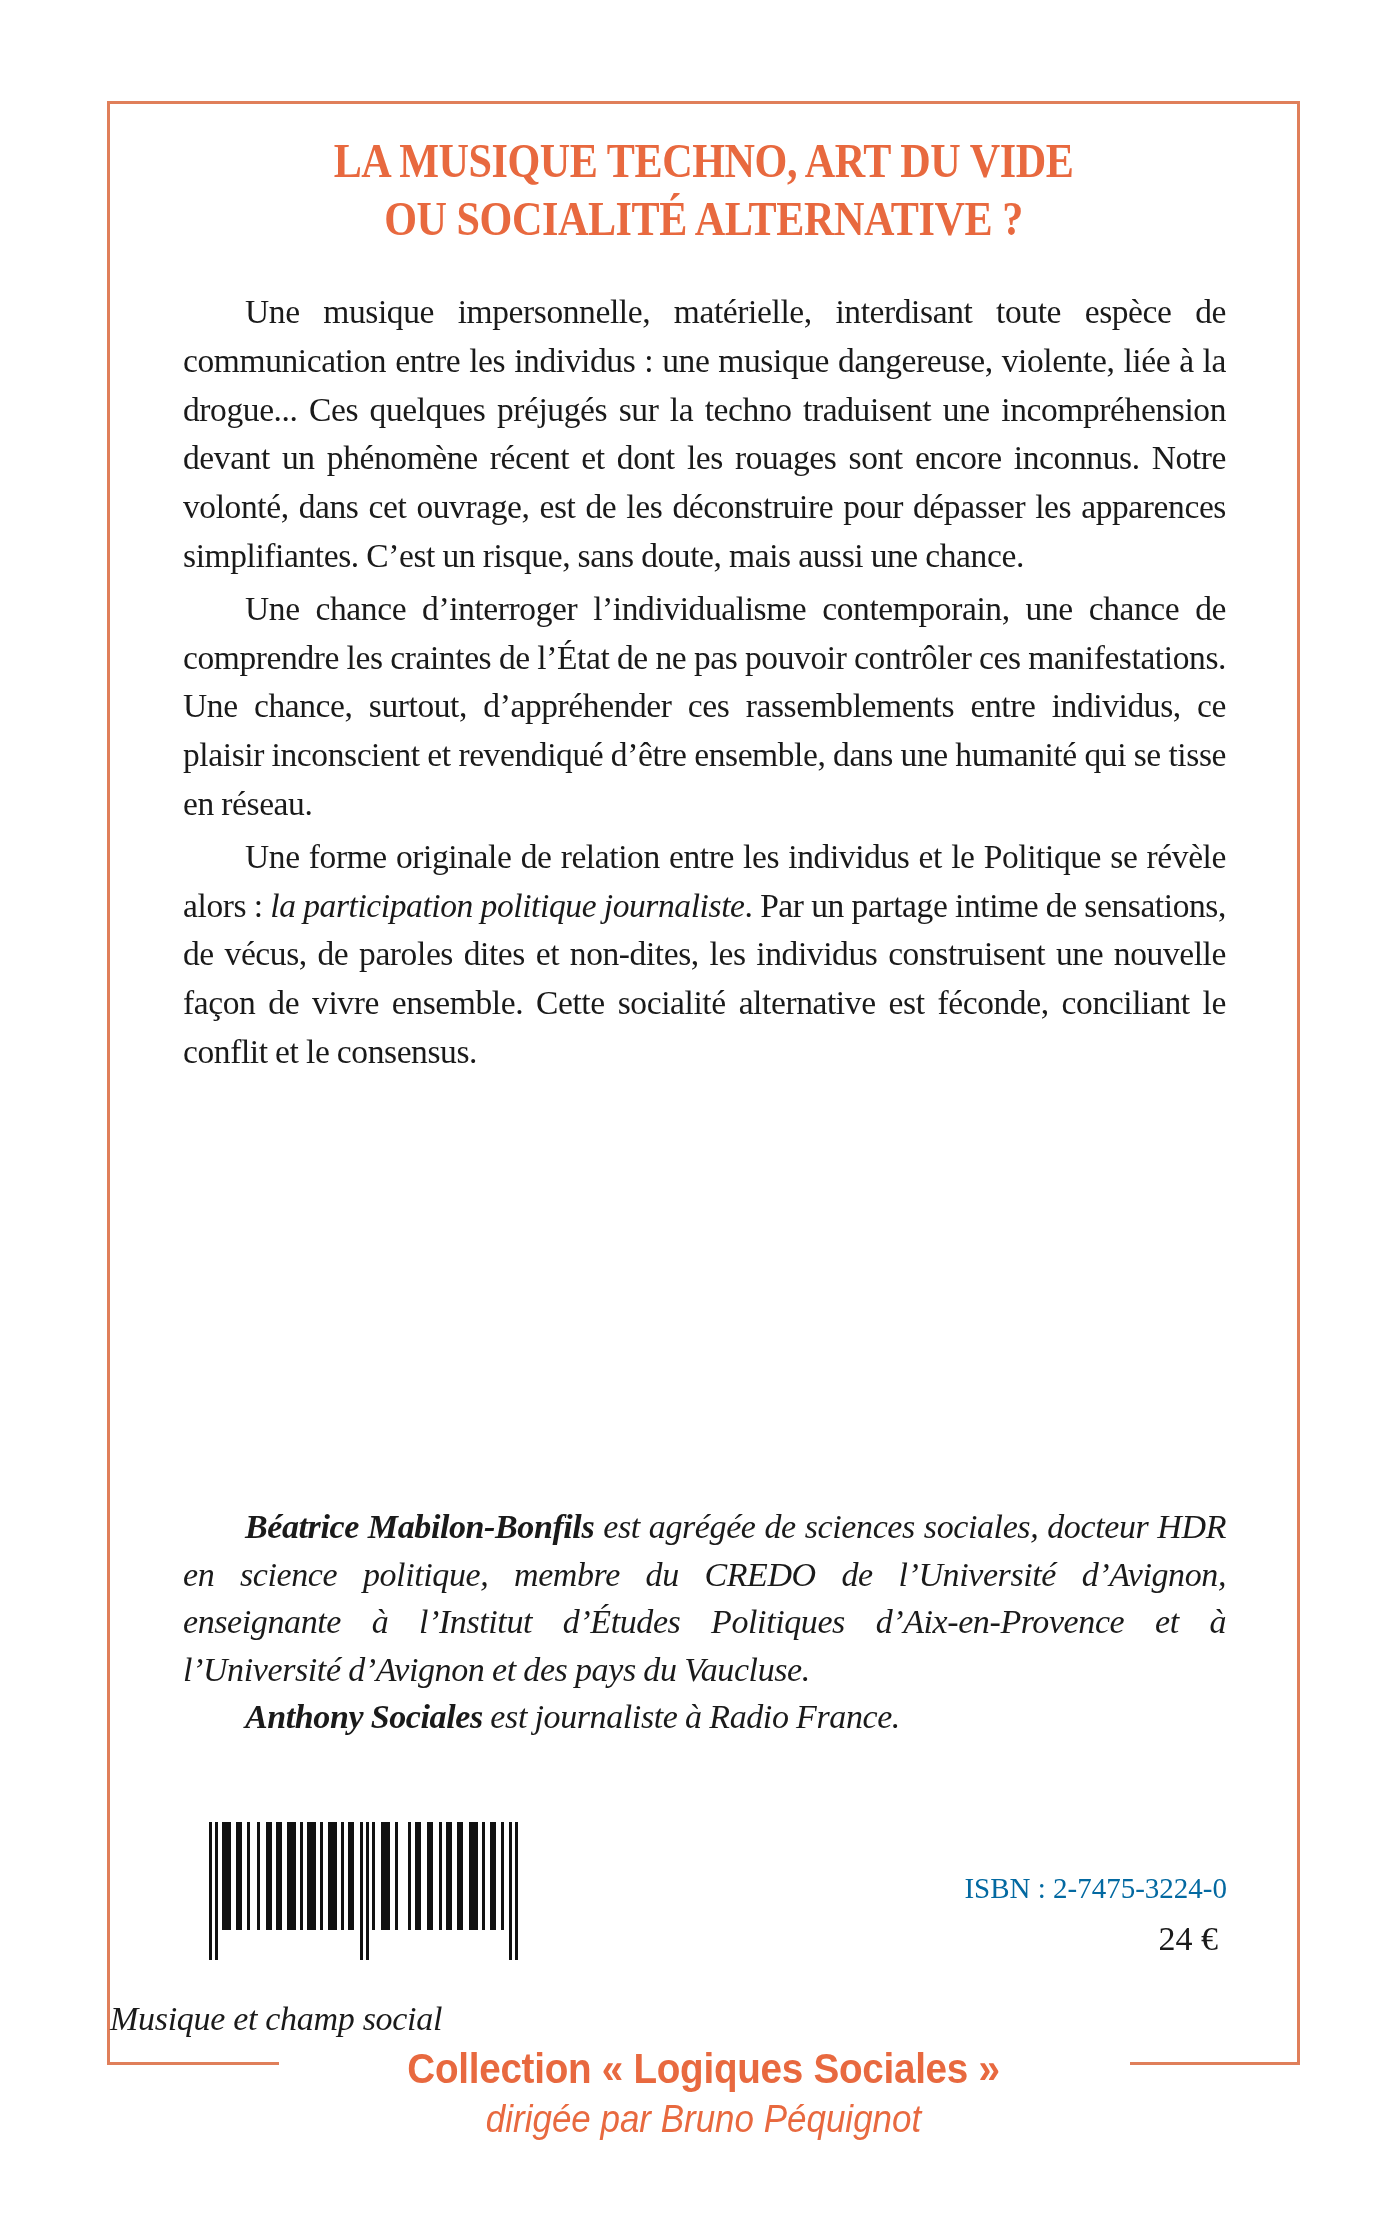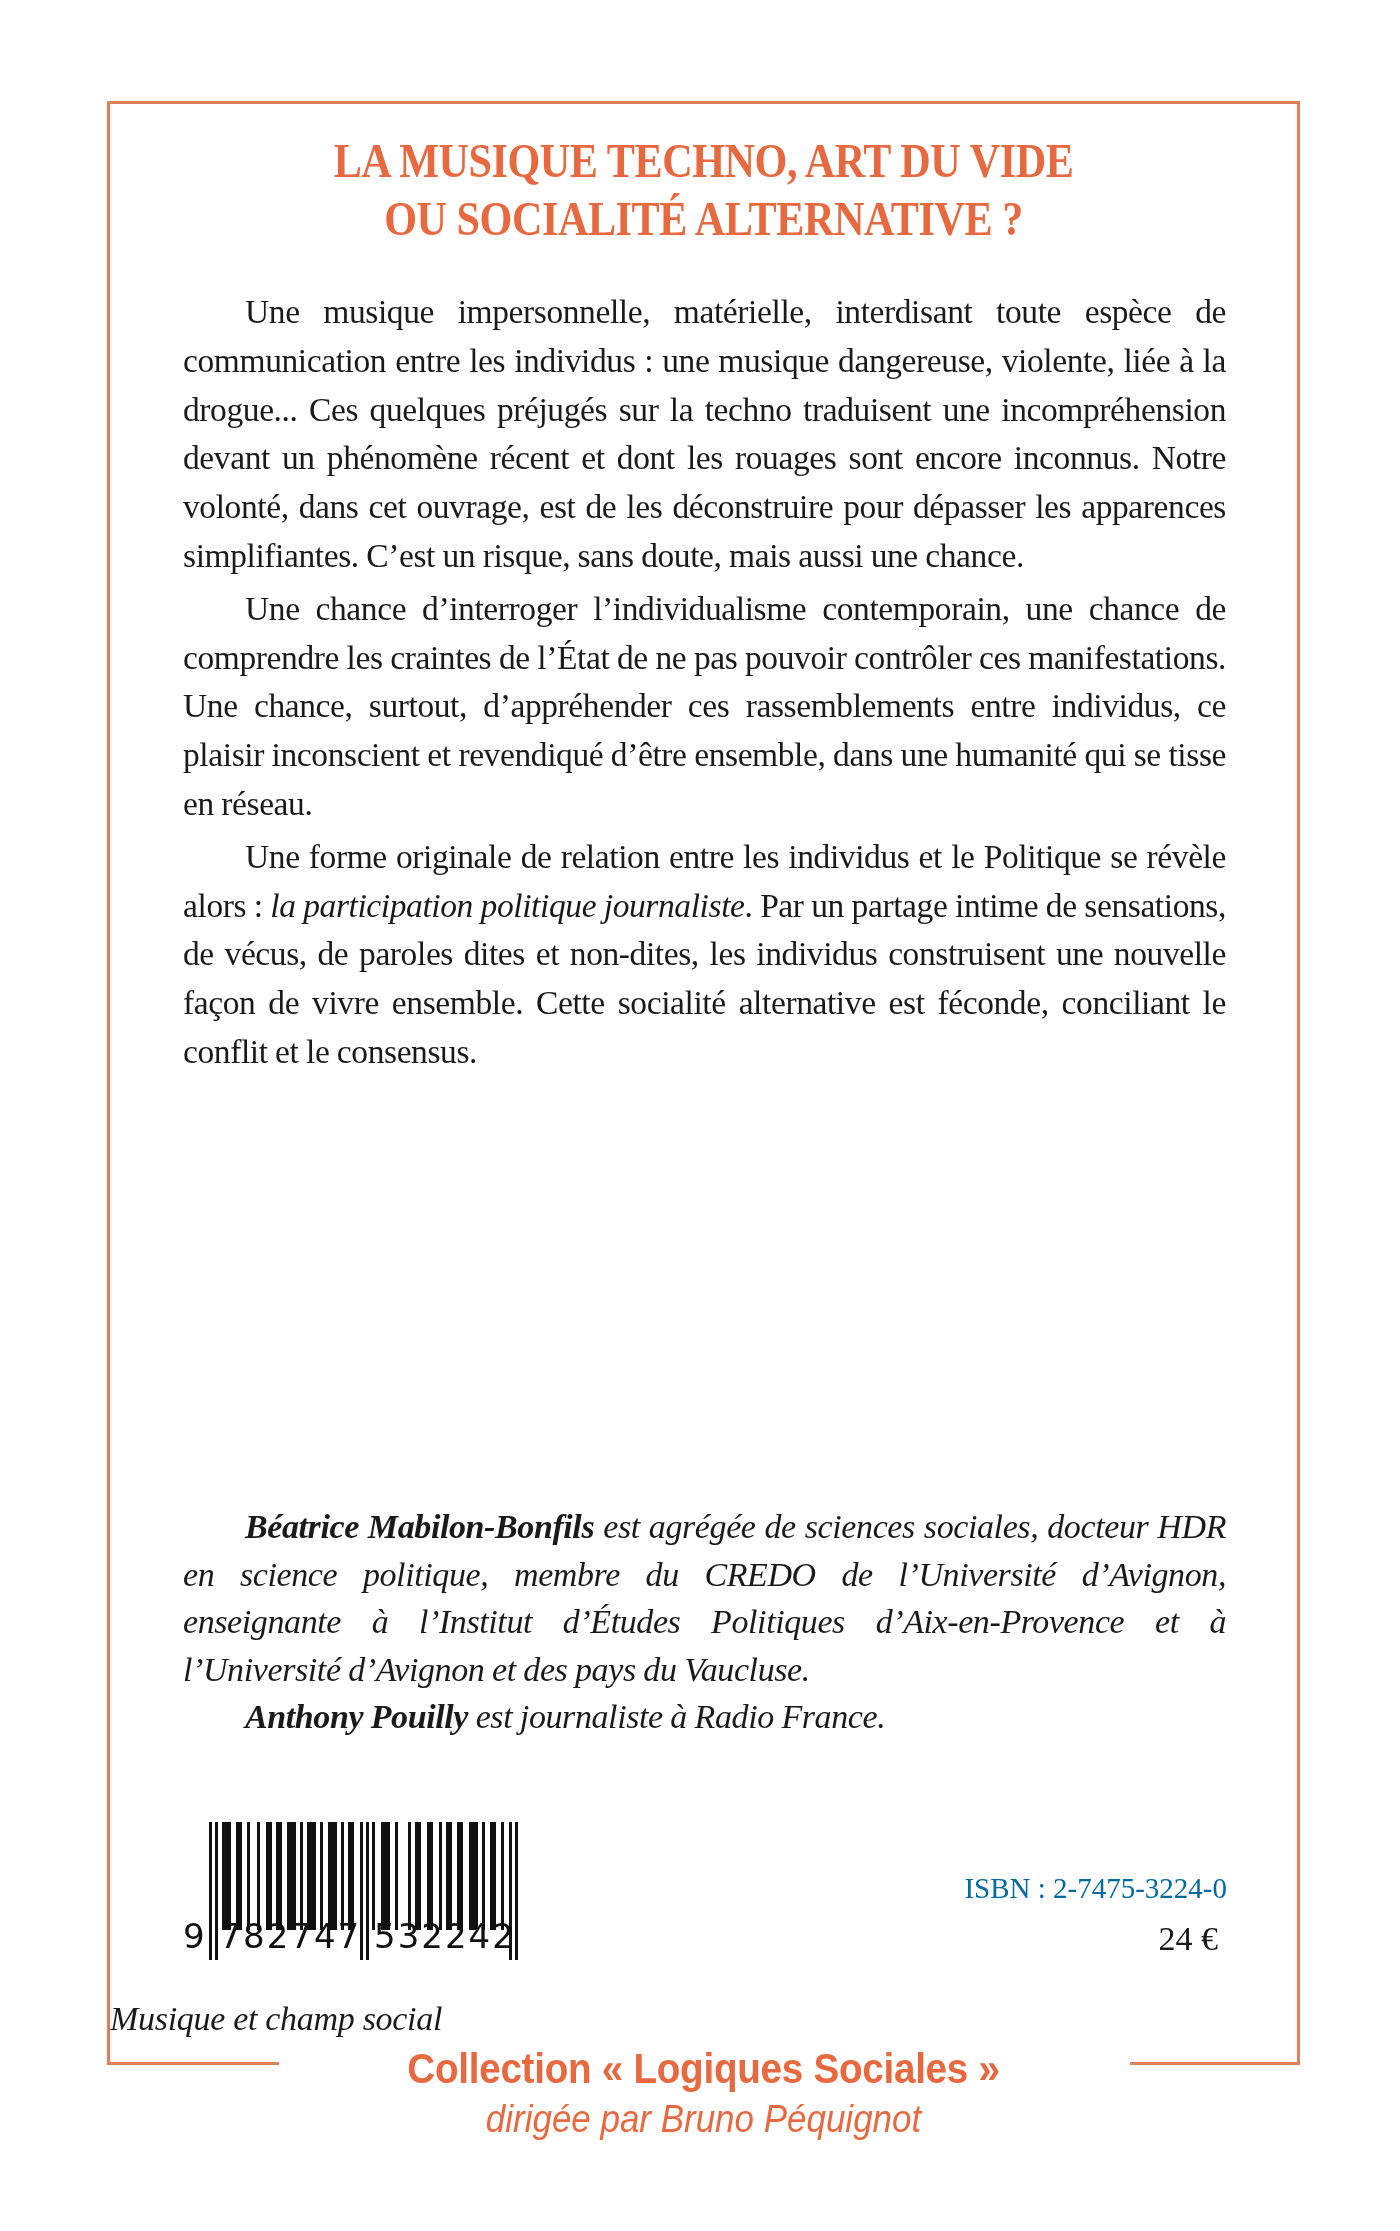"Anthony Pouilly" span.name { text: Pouilly -> Sociales }
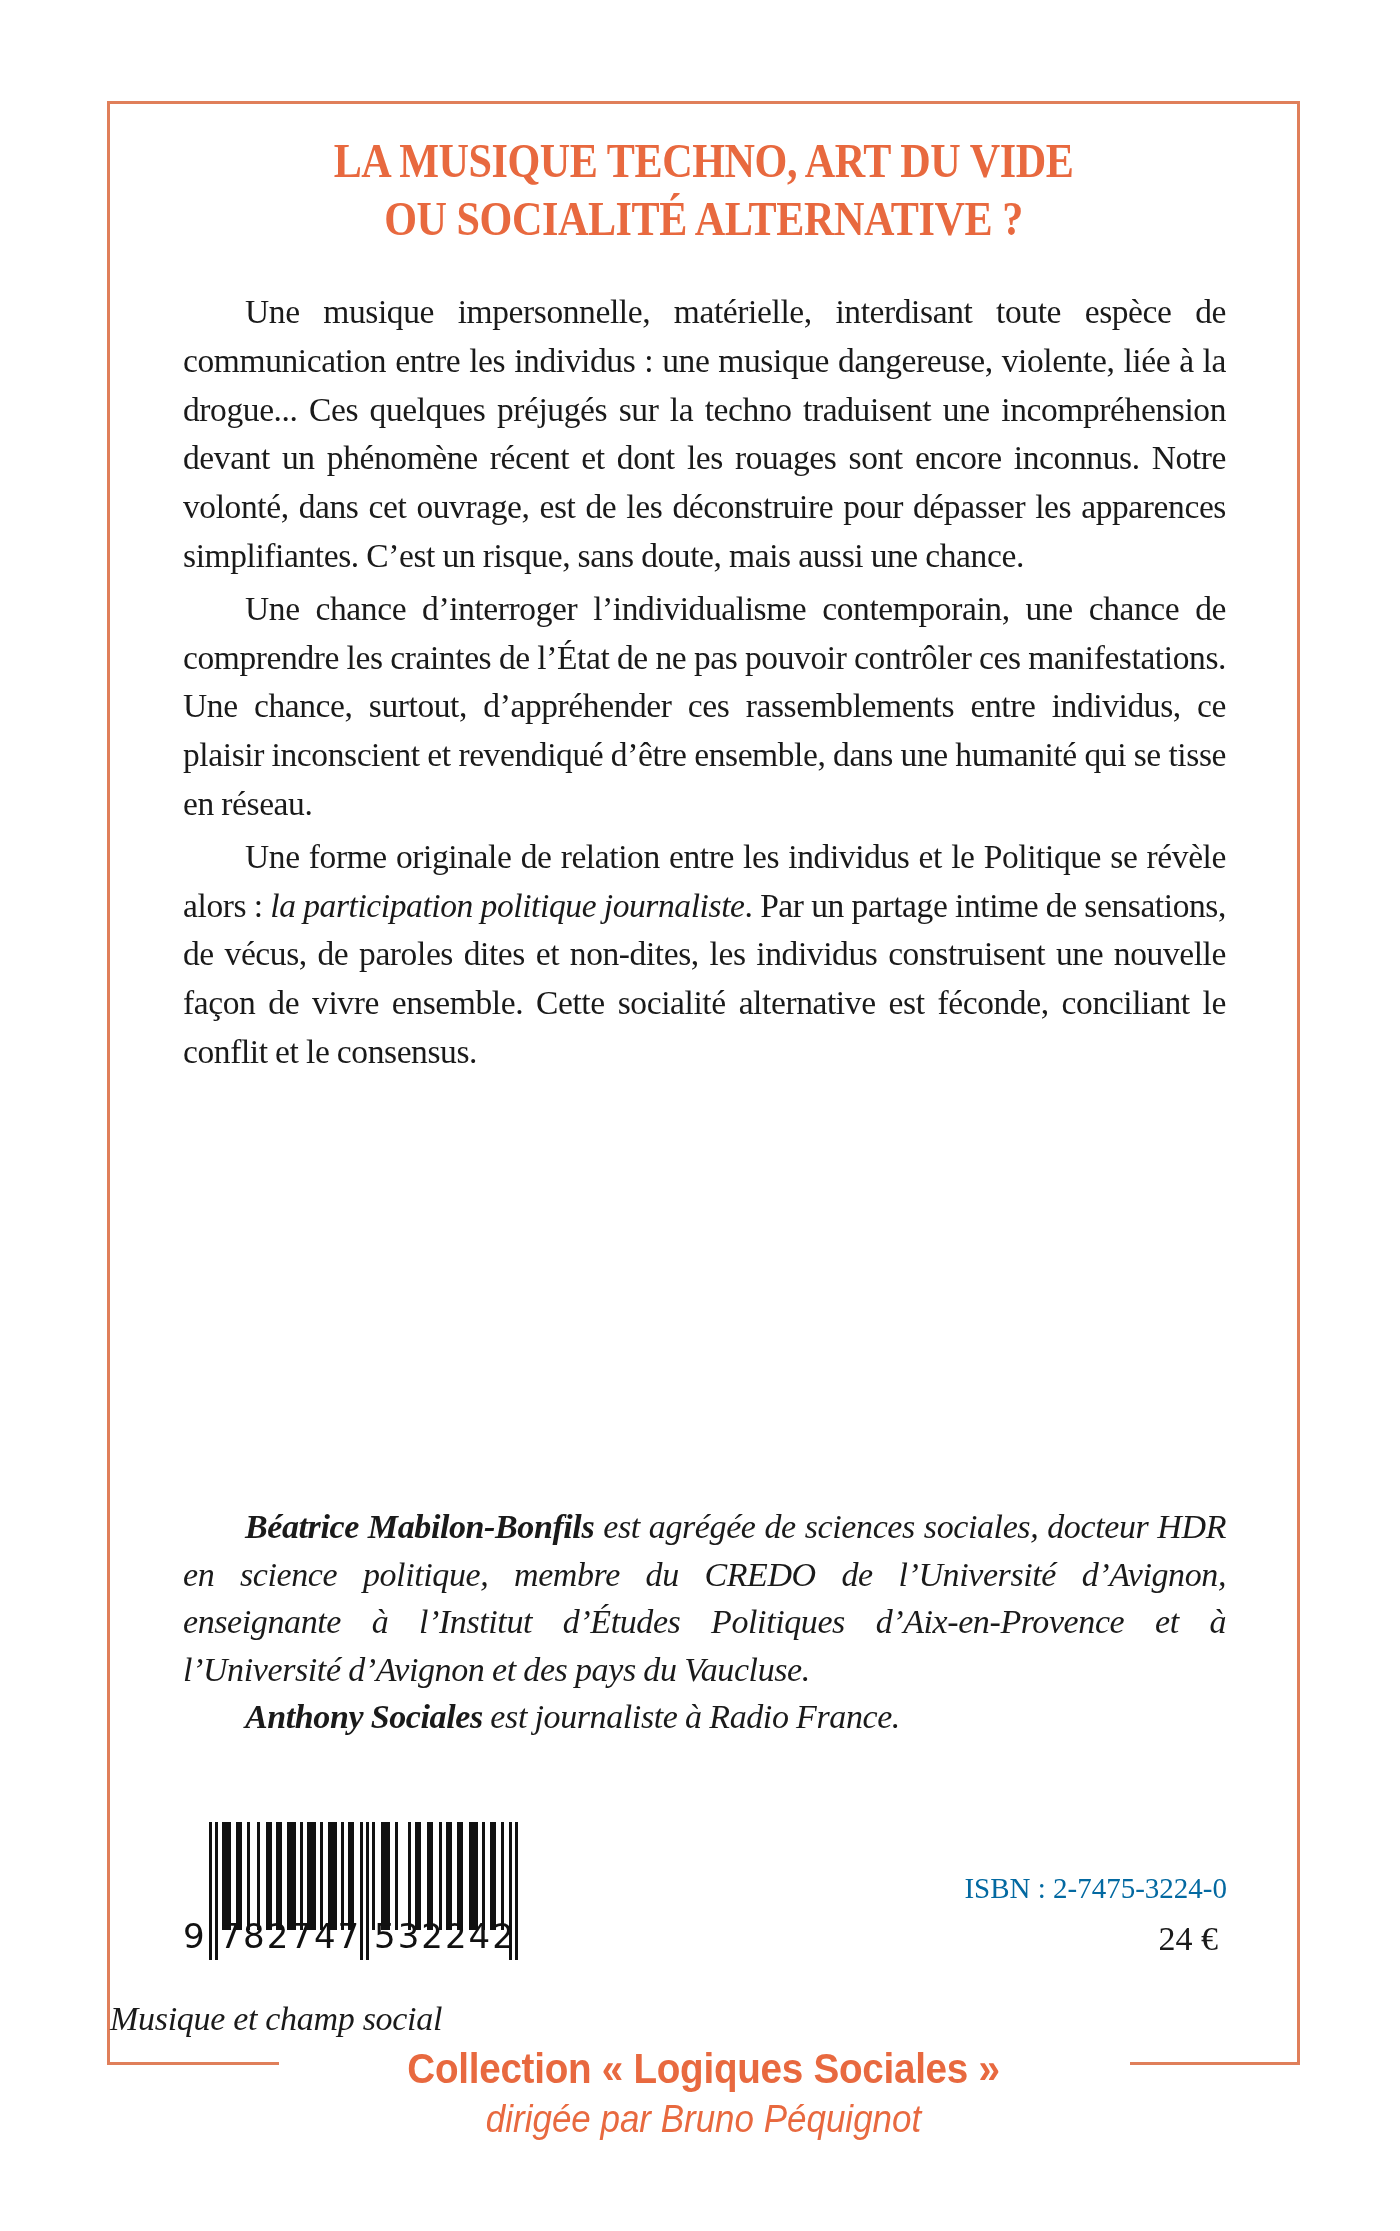"9 782747 532242" div.barcode-digits { html: <div>9 782747 532242</div> -> none }
